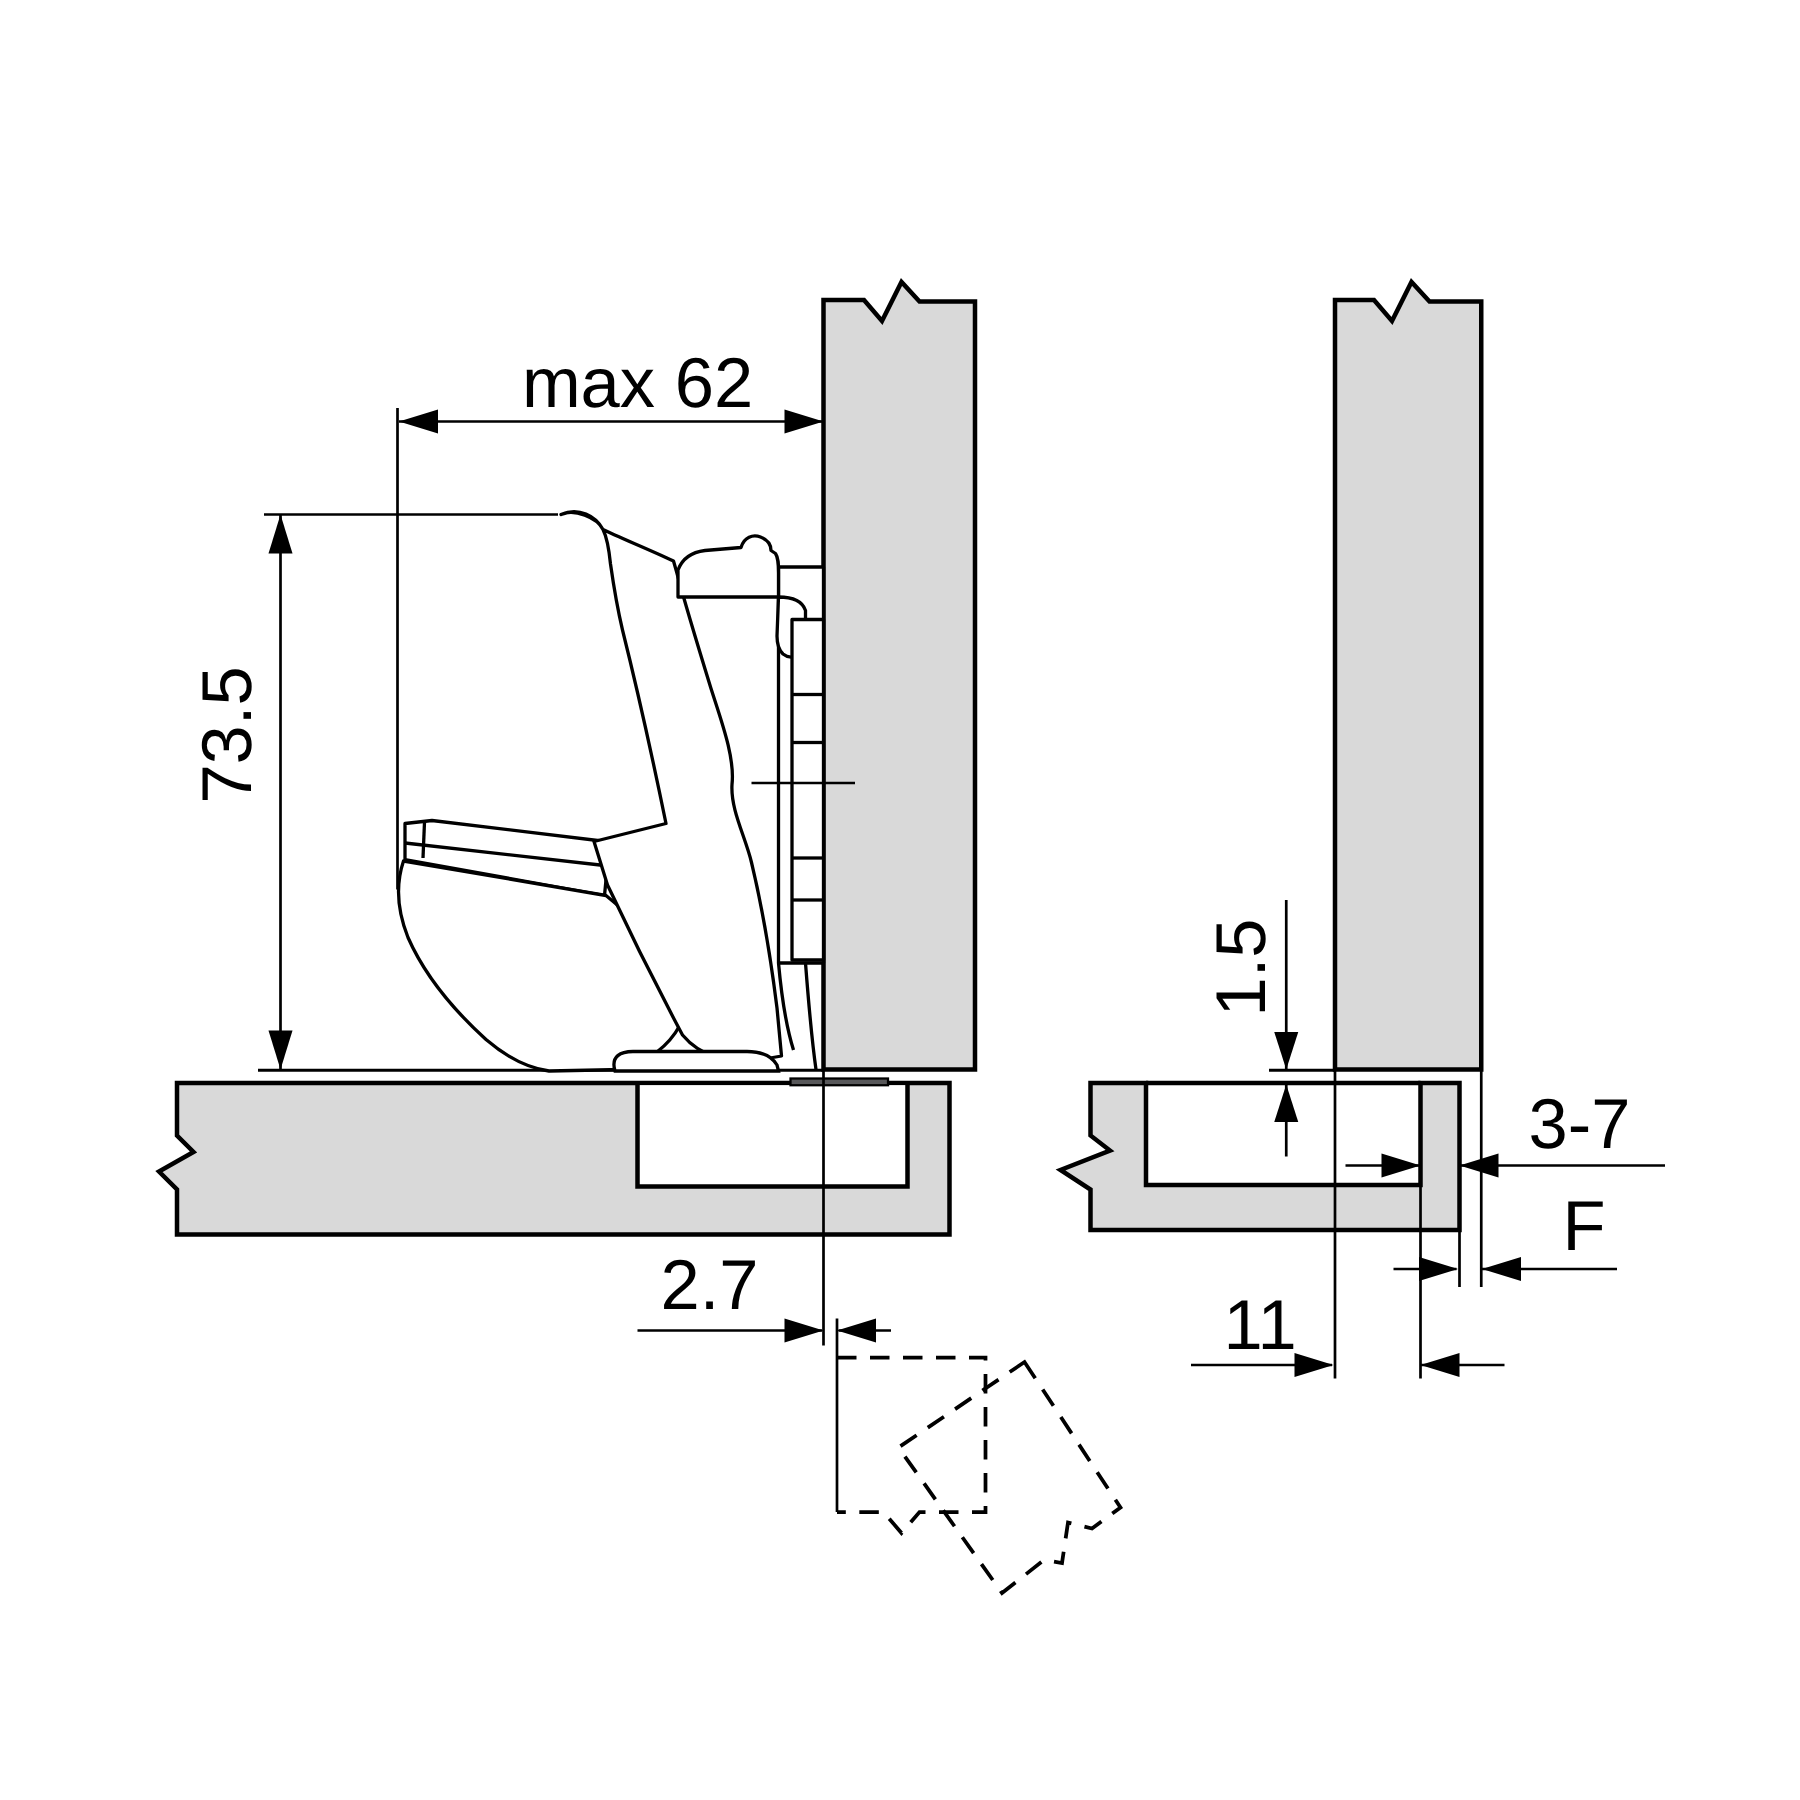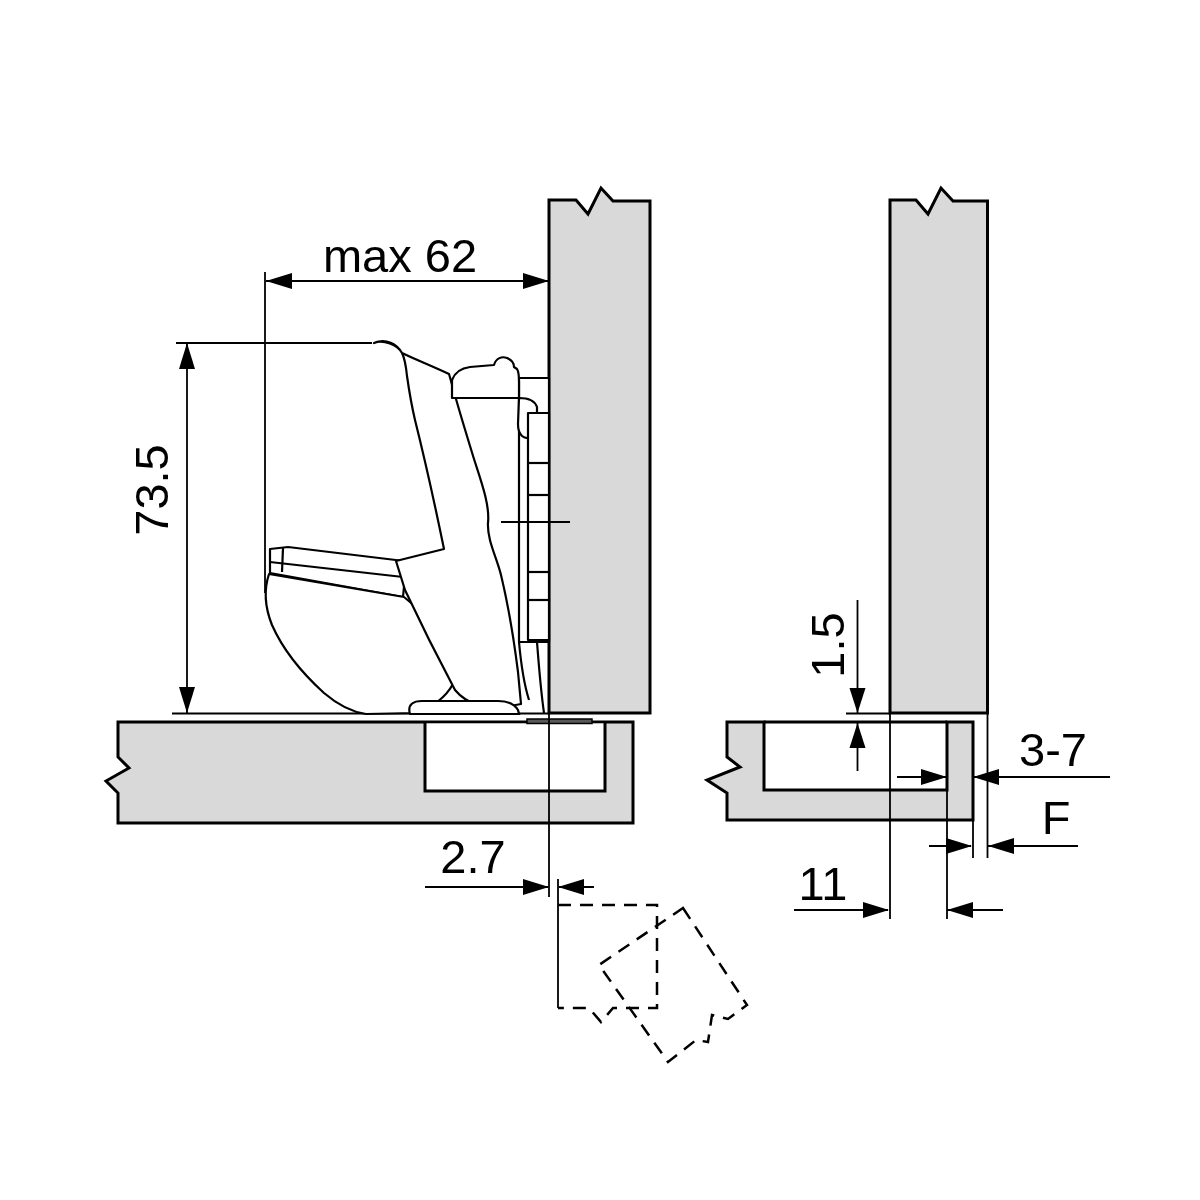"max 62" div.dim-label { left: 400px -> 425px }
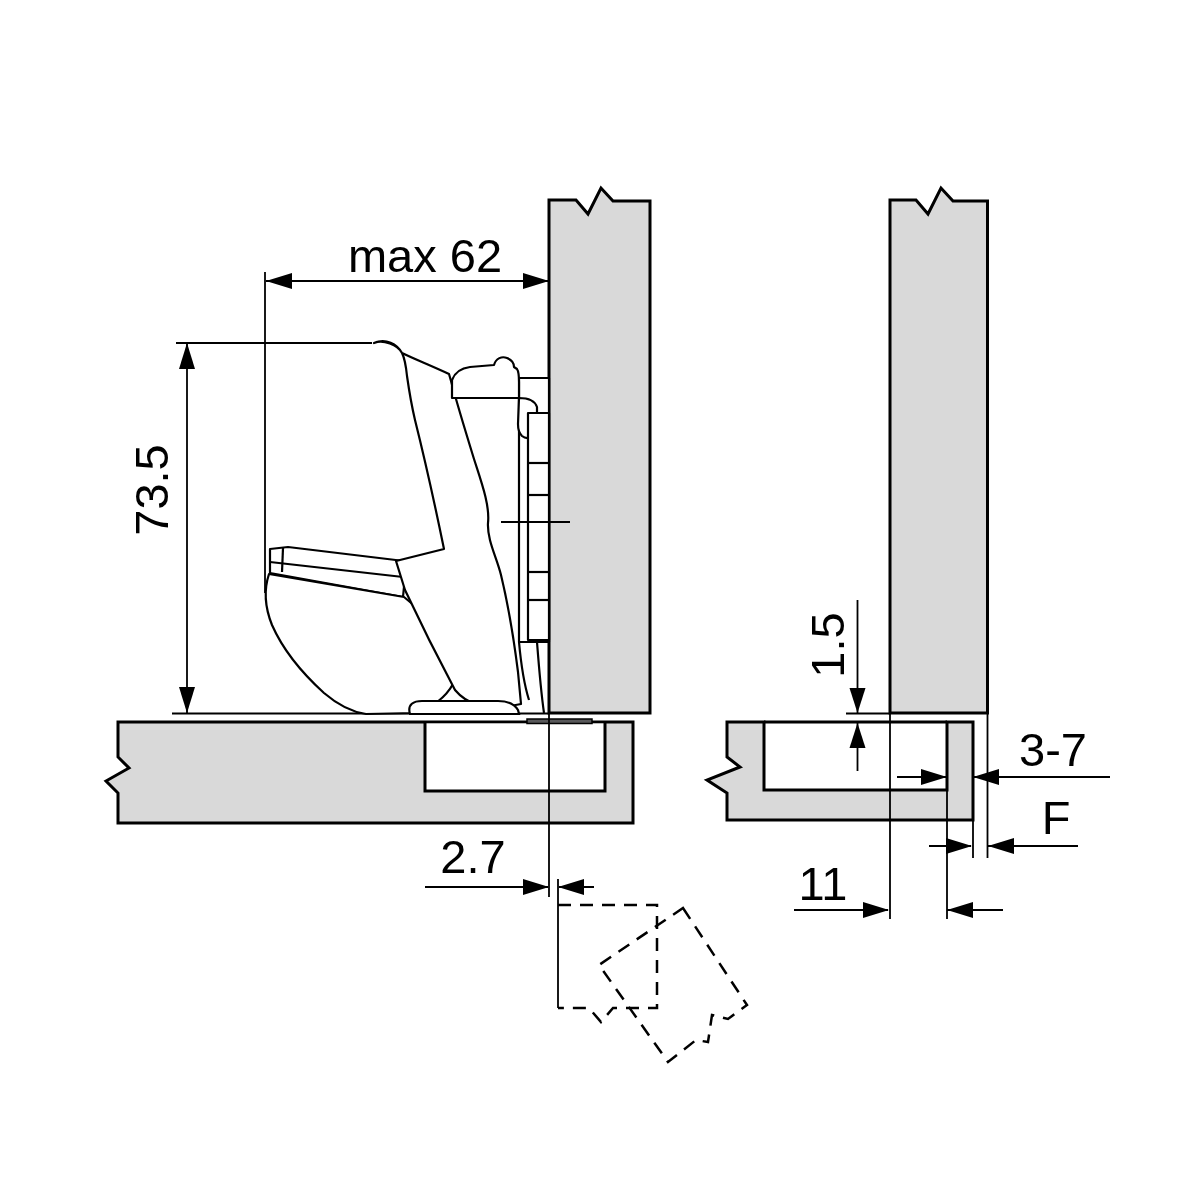"11" div.dim-label { left: 823px -> 840px }
